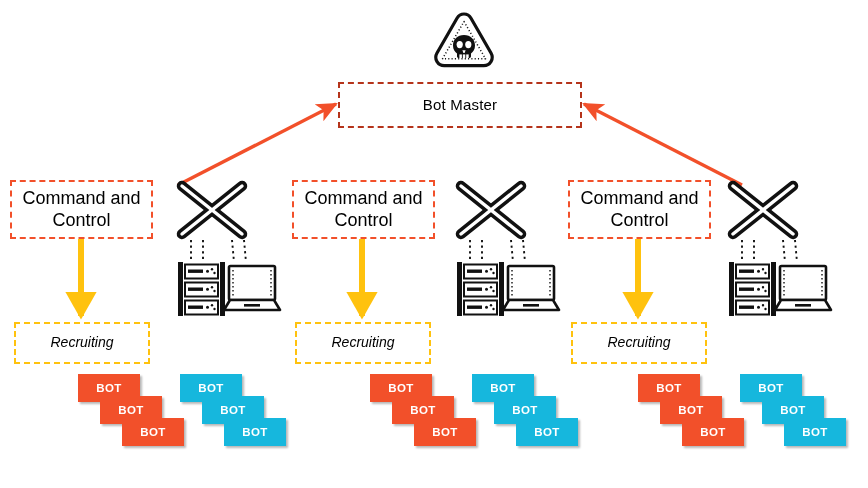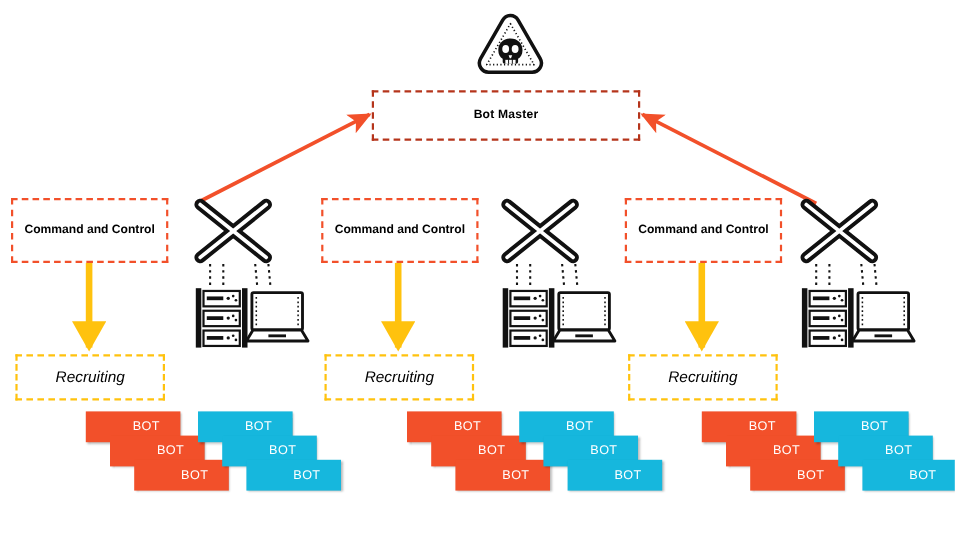"Bot Master" .box-master { font-size: 11px -> 15px; font-weight: bold -> normal }
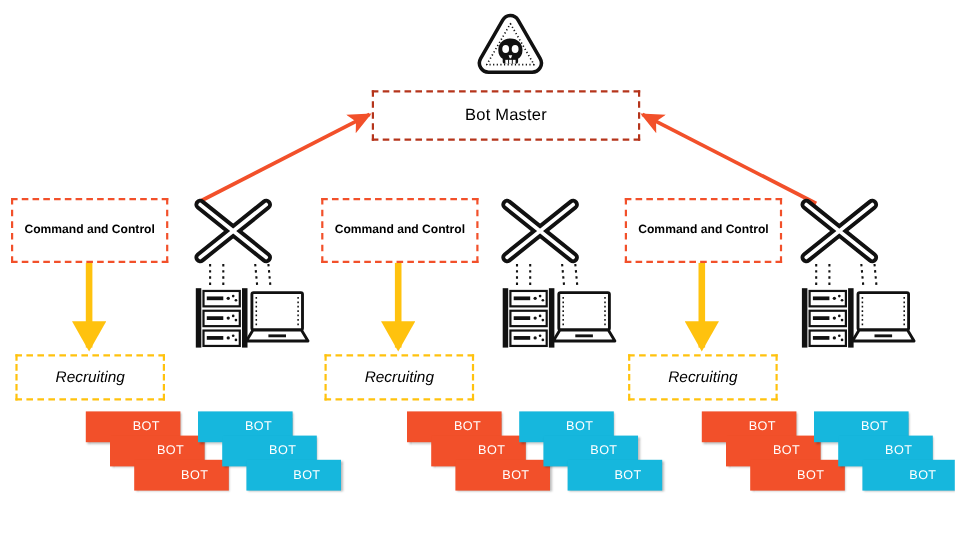"Command and Control" .box-cc { font-size: 11px -> 18px; font-weight: bold -> normal }
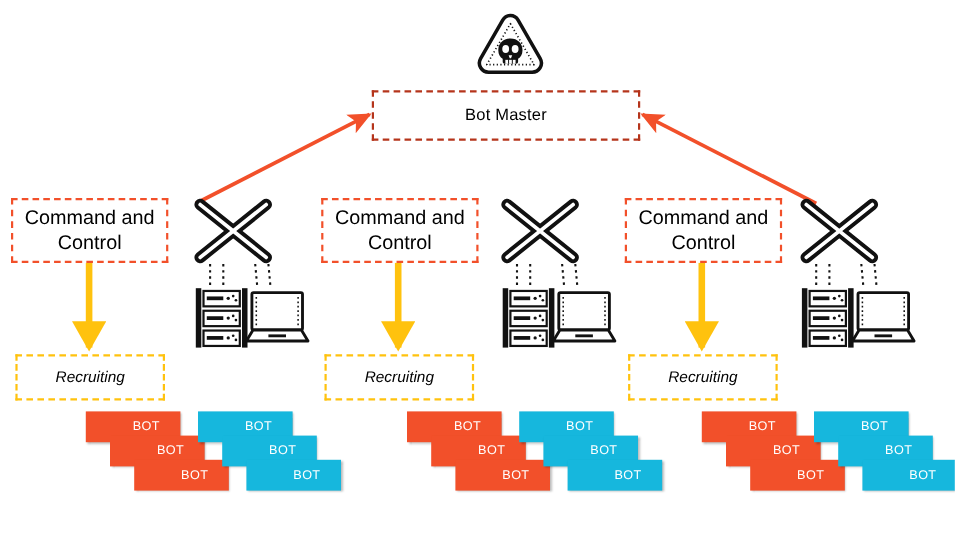"BOT" .bot { font-weight: normal -> bold; padding-left: 24px -> none }
